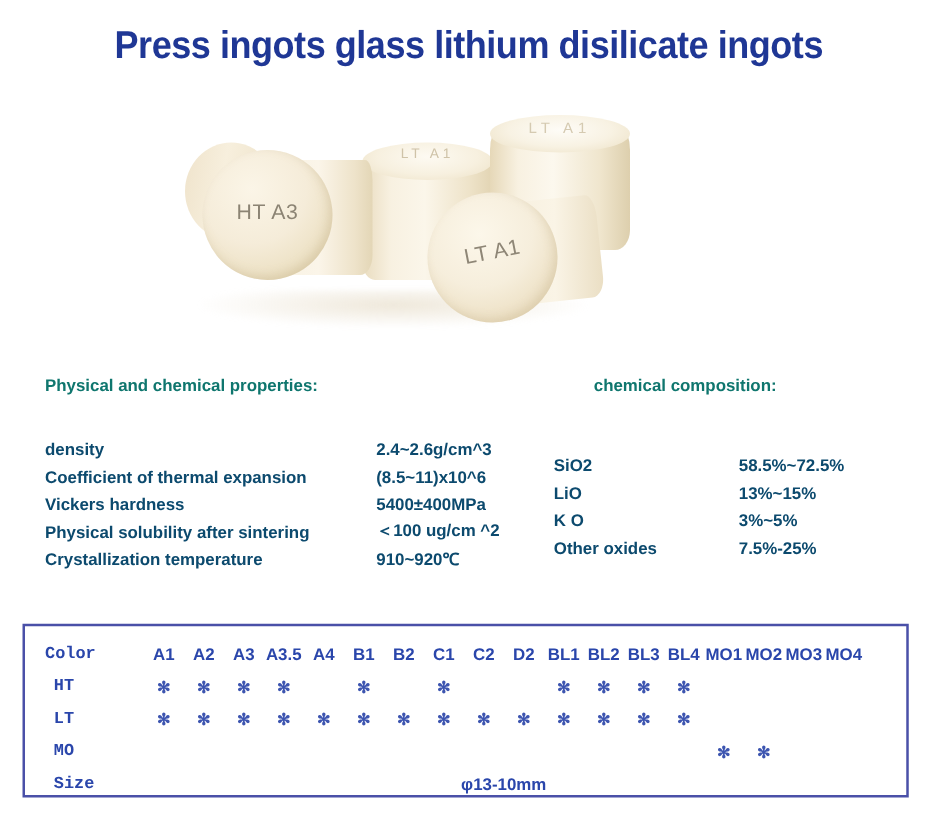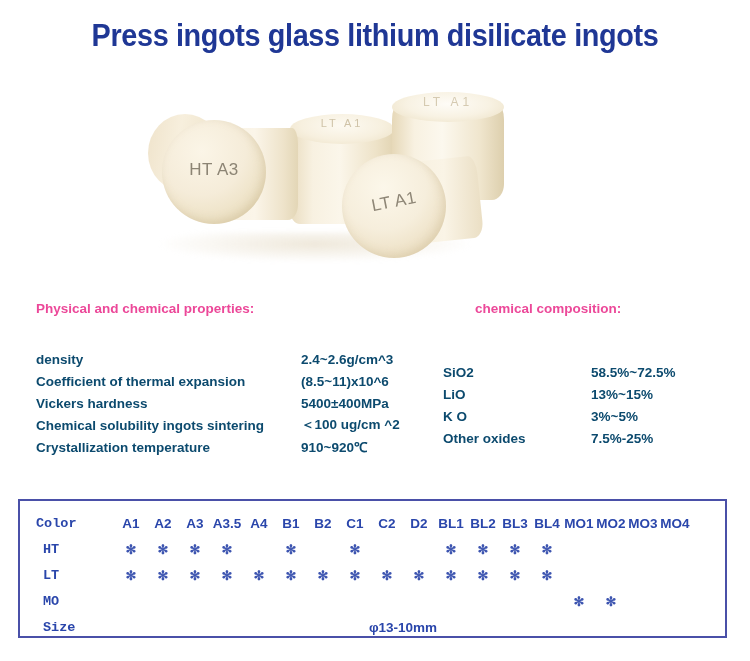"Physical and chemical properties:" .sec-head { color: #ec4899 -> #0f766e }
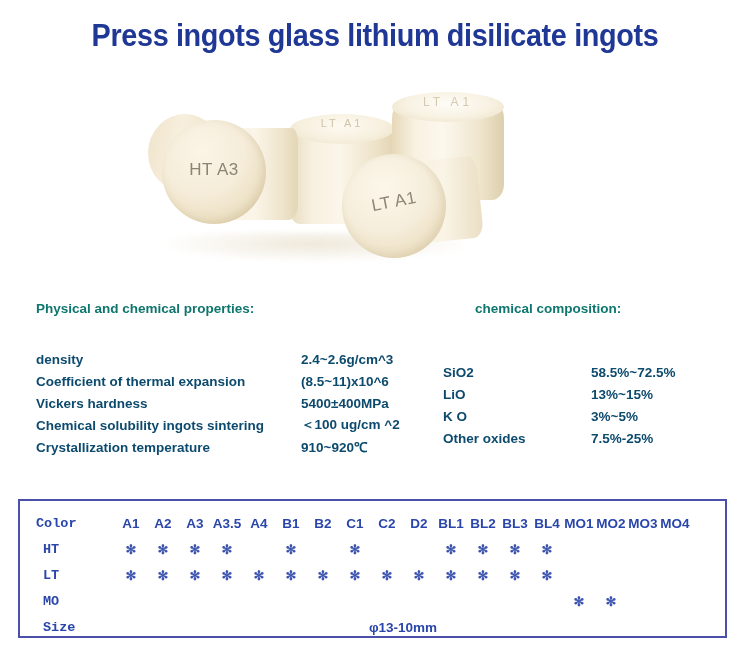"Chemical solubility ingots sintering" td.k { text: Chemical solubility ingots -> Physical solubility after }
